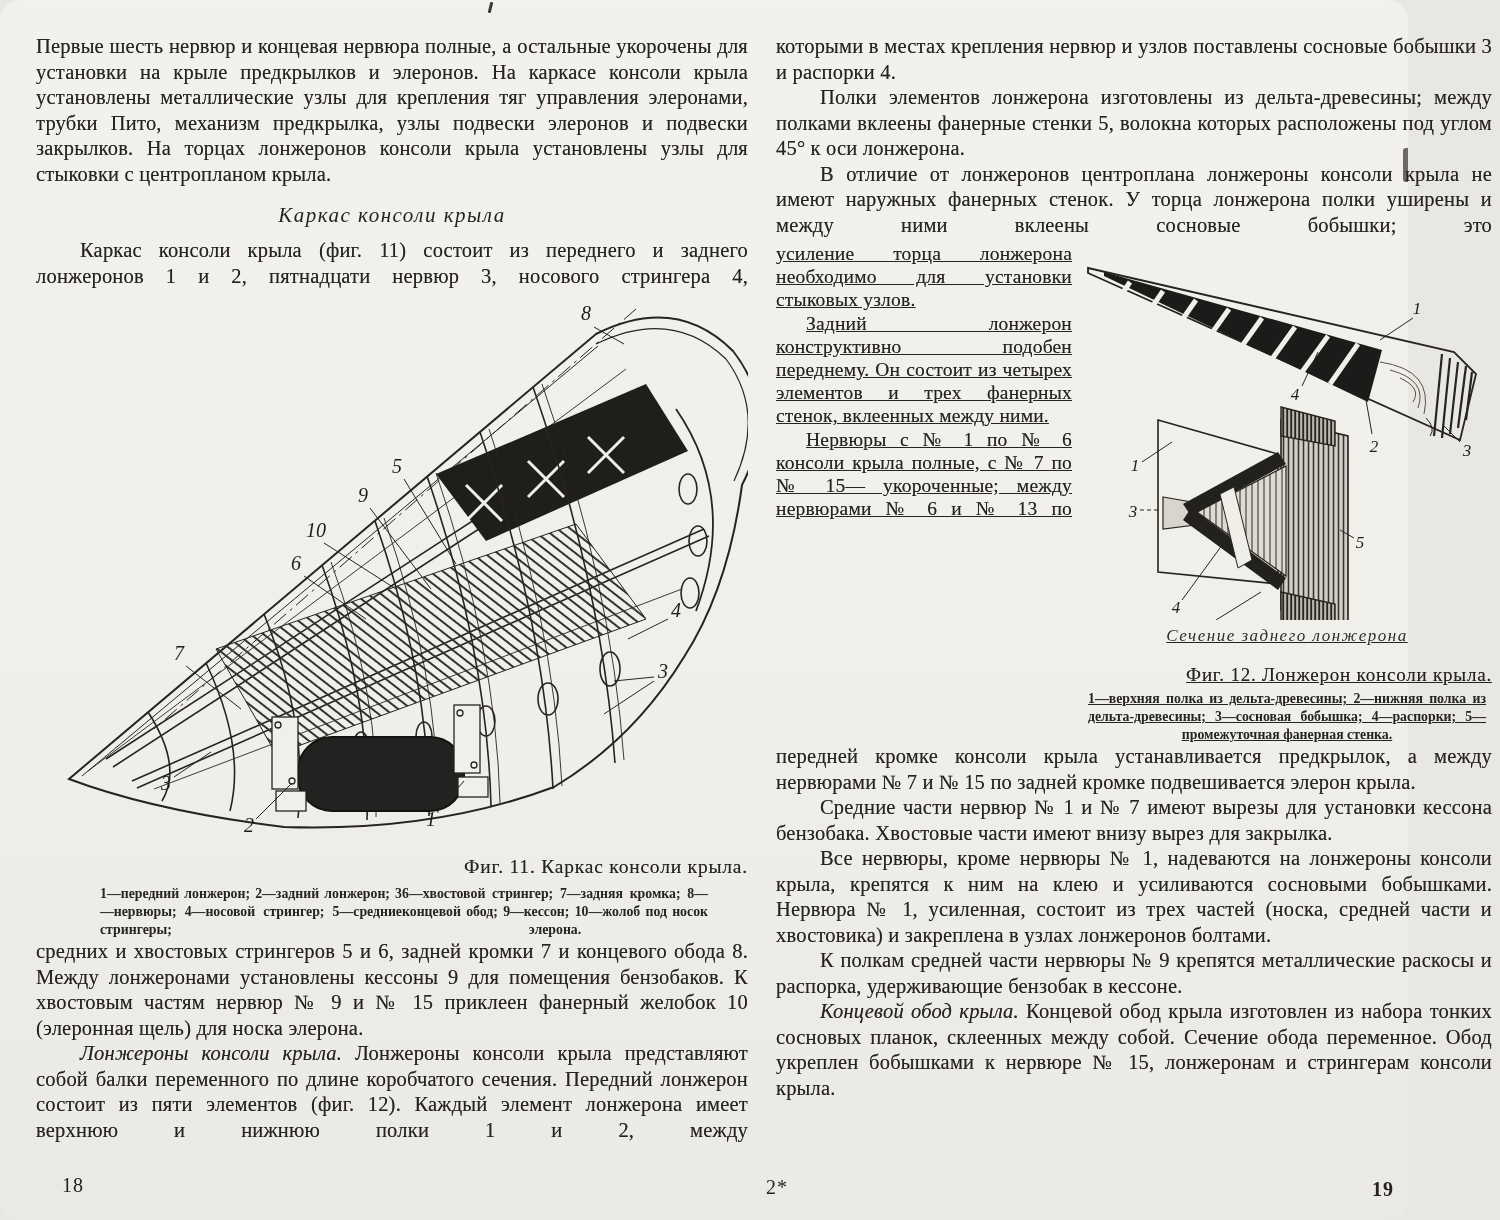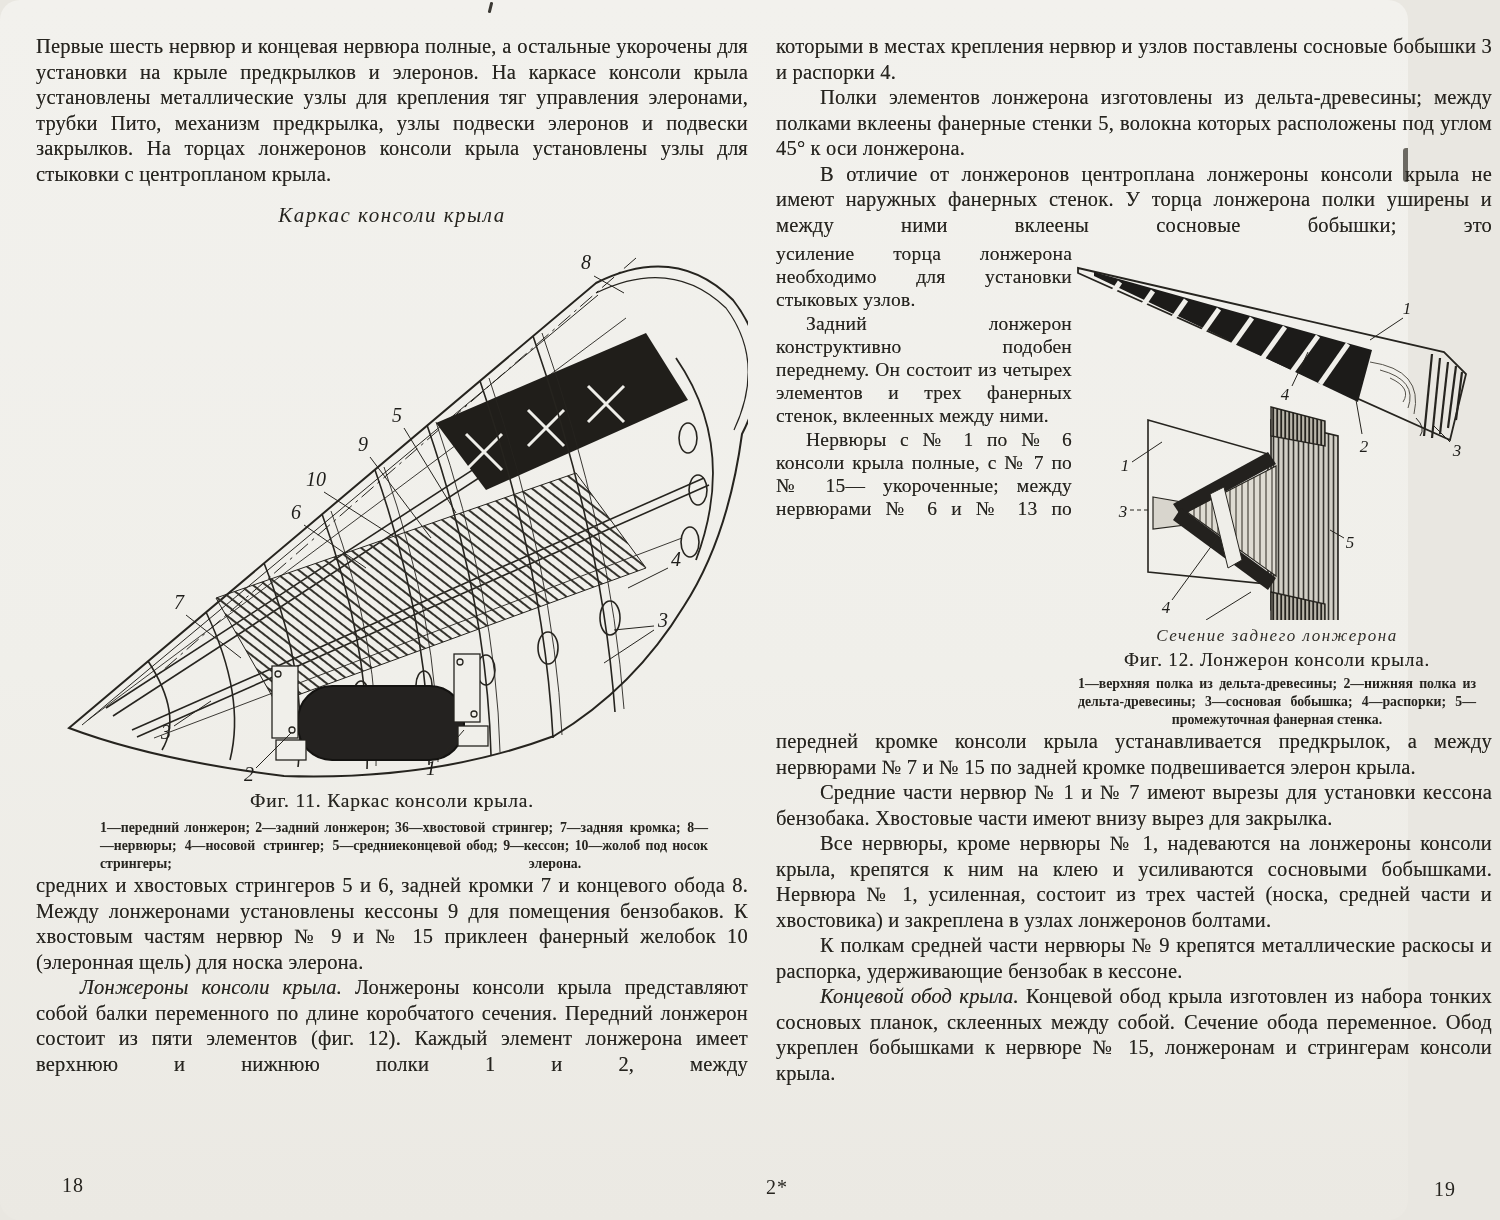"Каркас консоли крыла (фиг. 11)" p.bodytext { html: none -> <p>Каркас консоли крыла (фиг. 11) состоит из переднего и заднего лонжеронов 1 и 2, пятнадцати нервюр 3, носового стрингера 4,</p> }
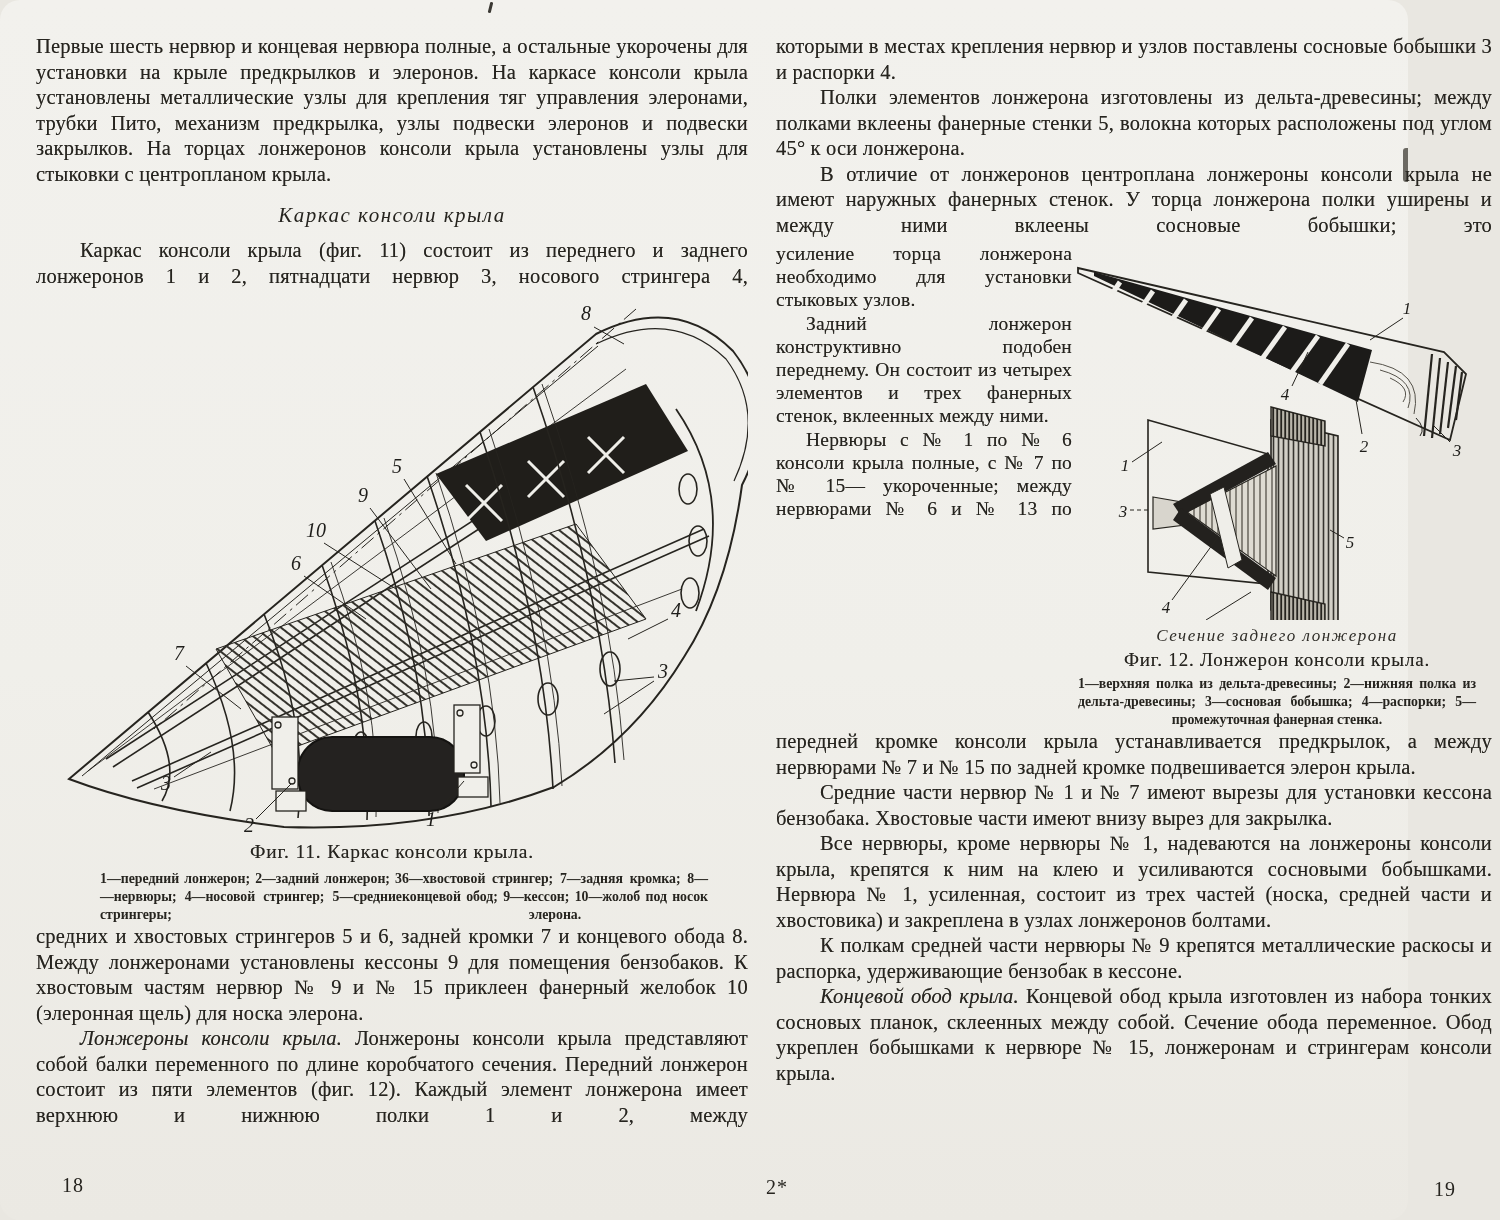"усиление торца лонжерона необходимо для" .wraprow { gap: none -> 10px; text-decoration: none -> underline }
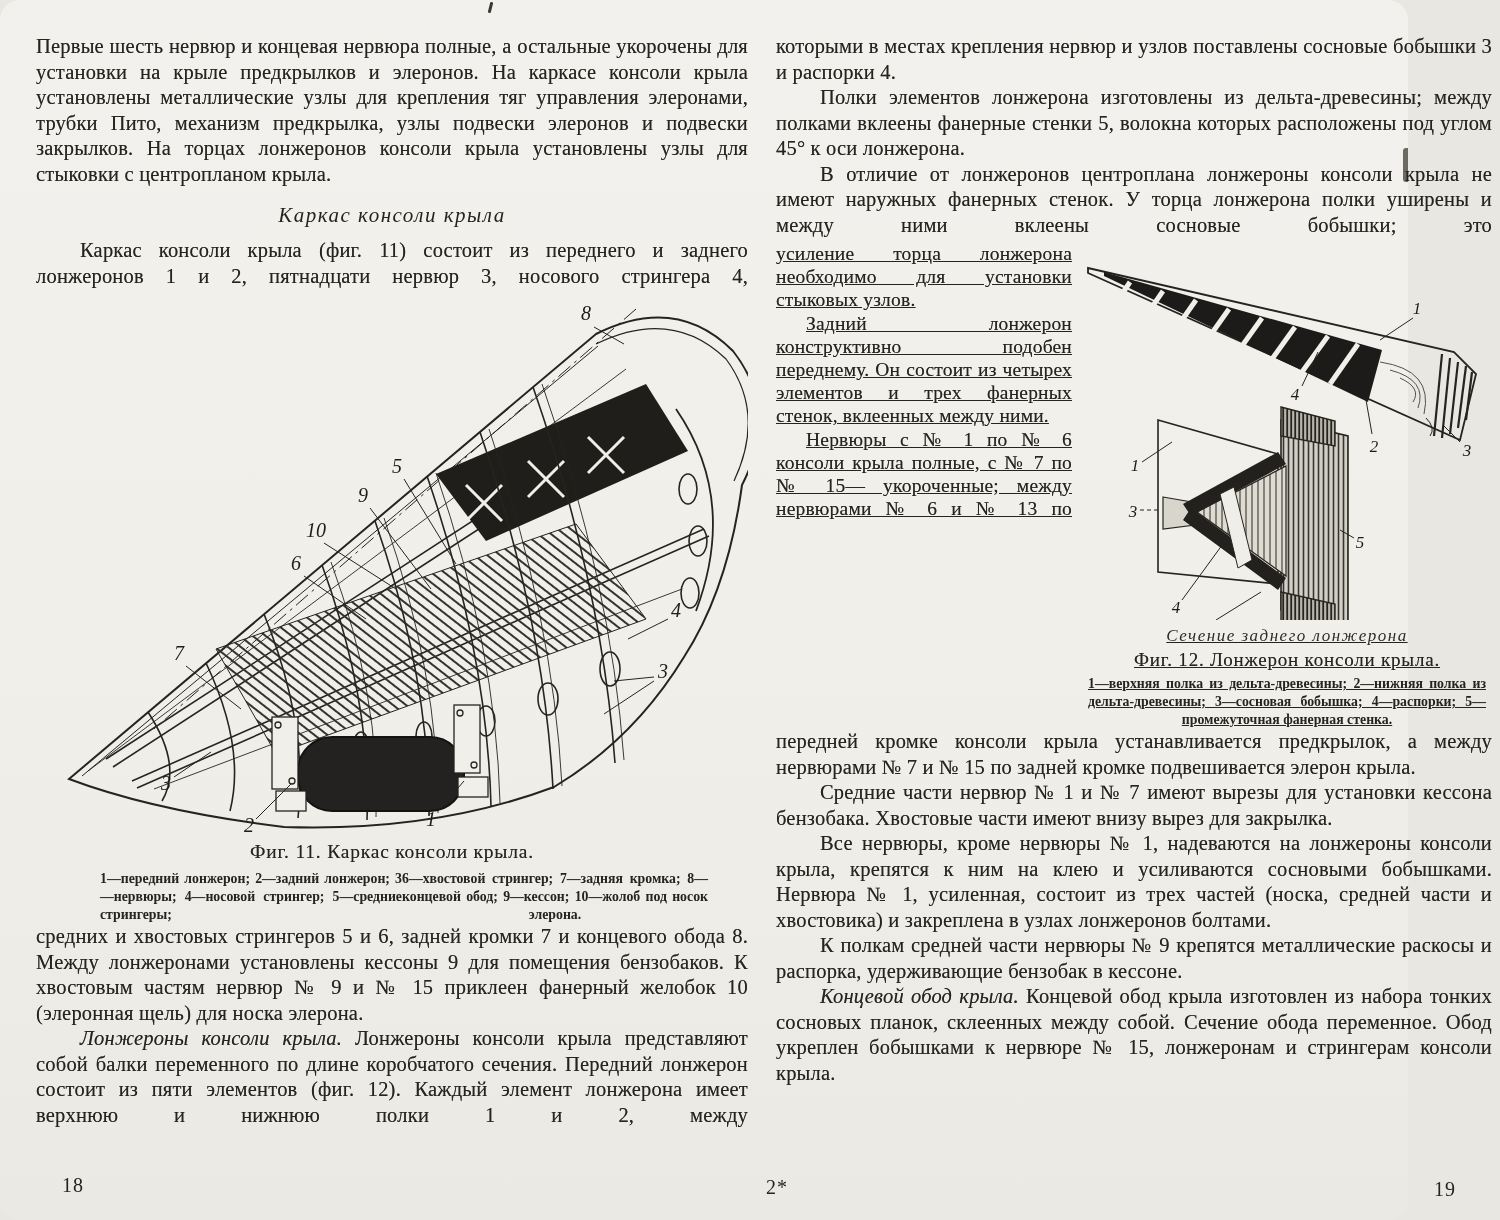"Фиг. 12. Лонжерон консоли крыла." .cap { margin-top: 3px -> 18px; text-align: center -> right }
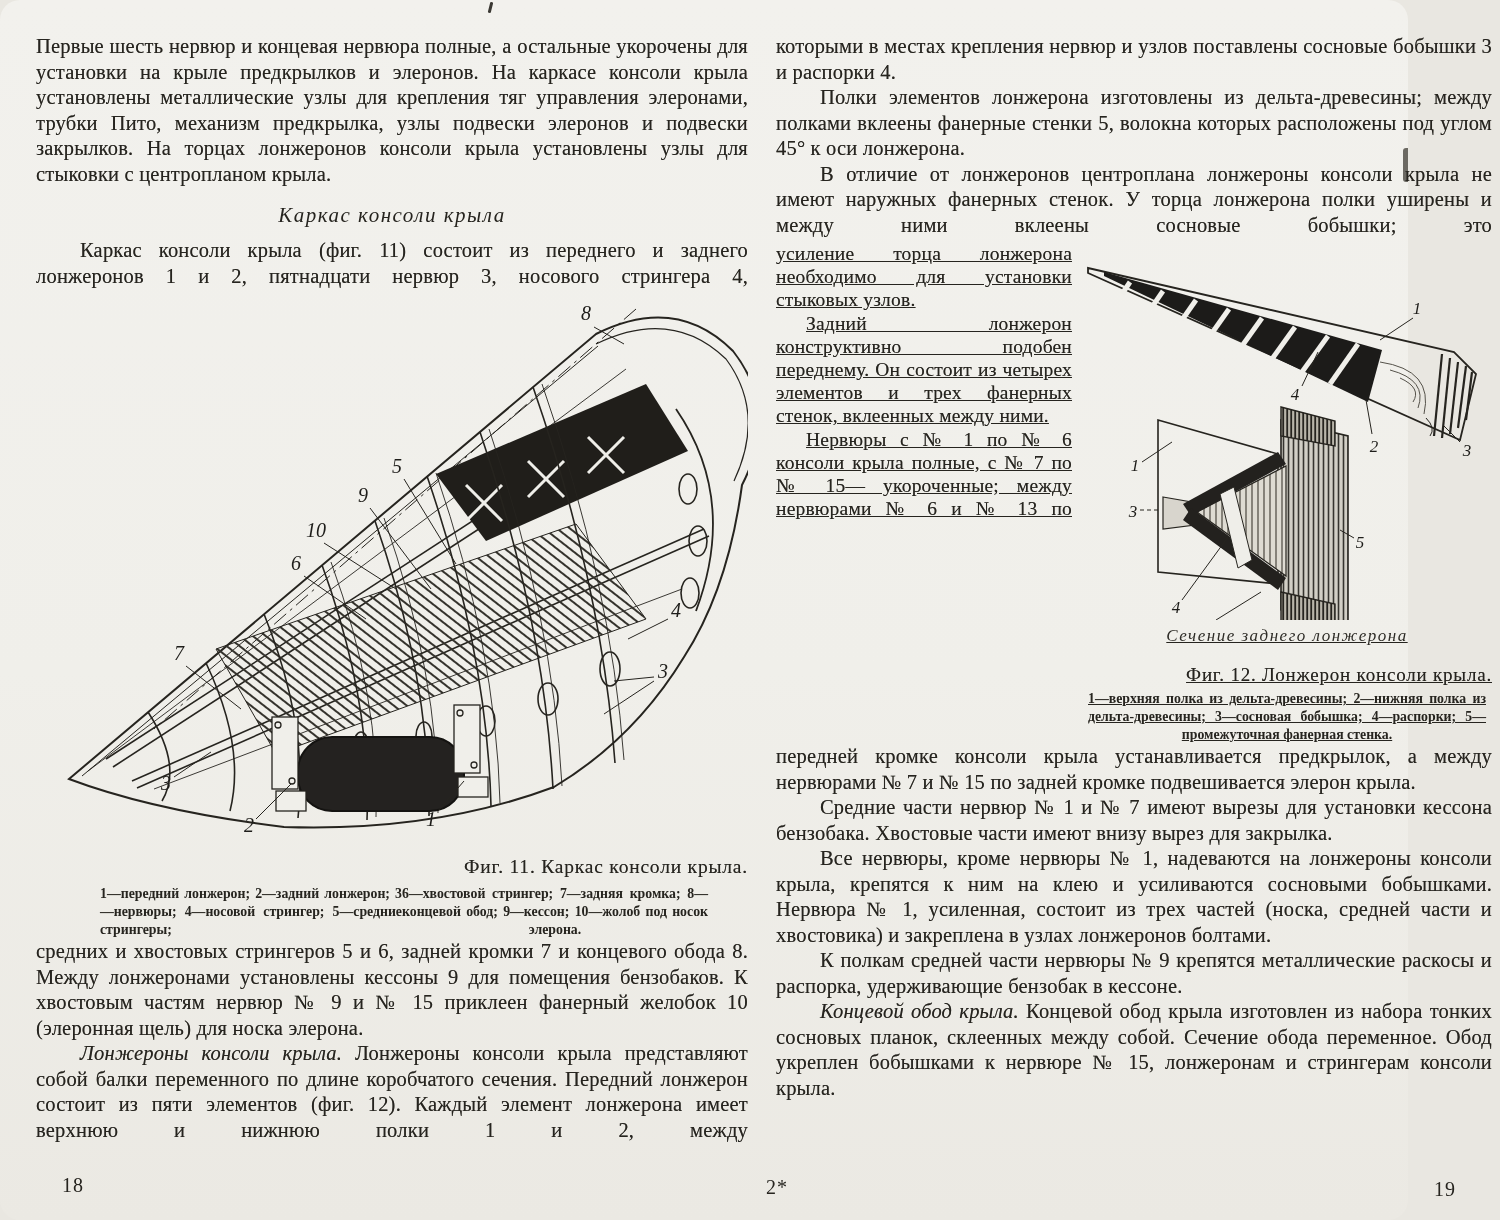"19" .pn-right { font-weight: none -> bold; left: 1434px -> 1372px }
